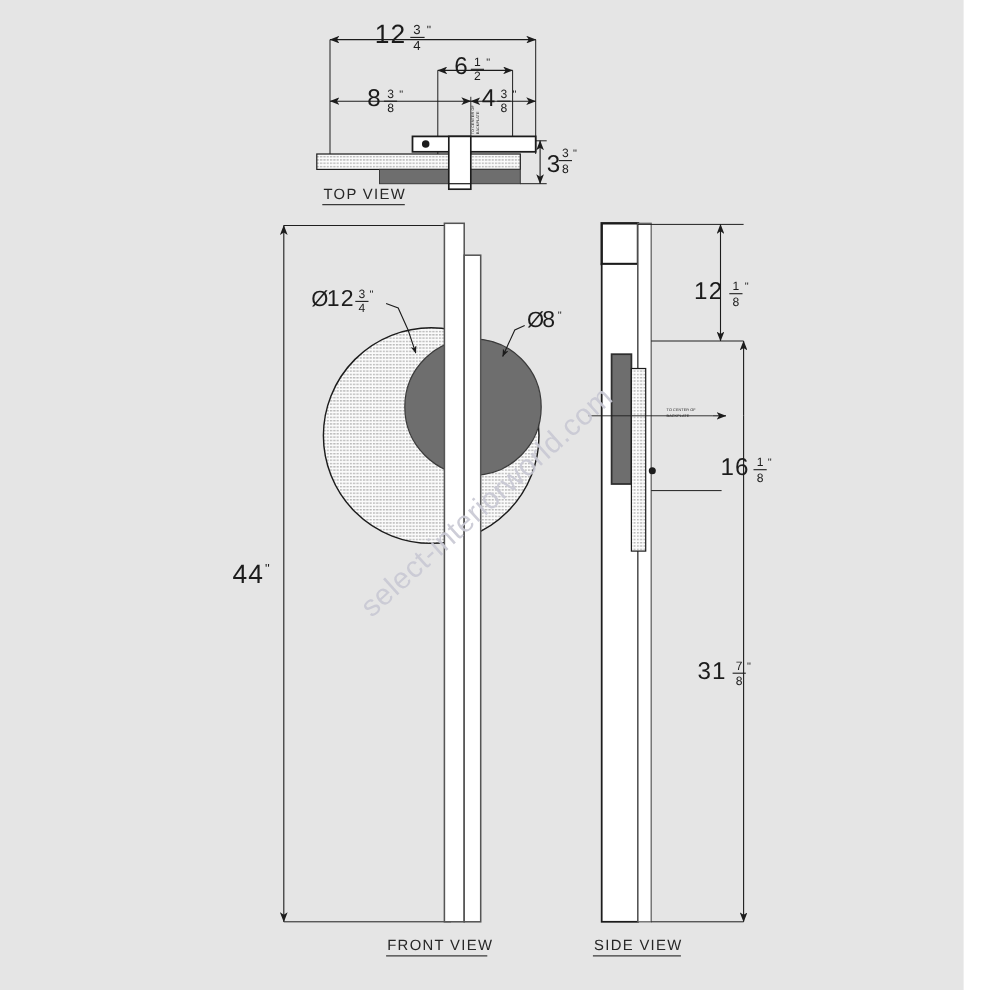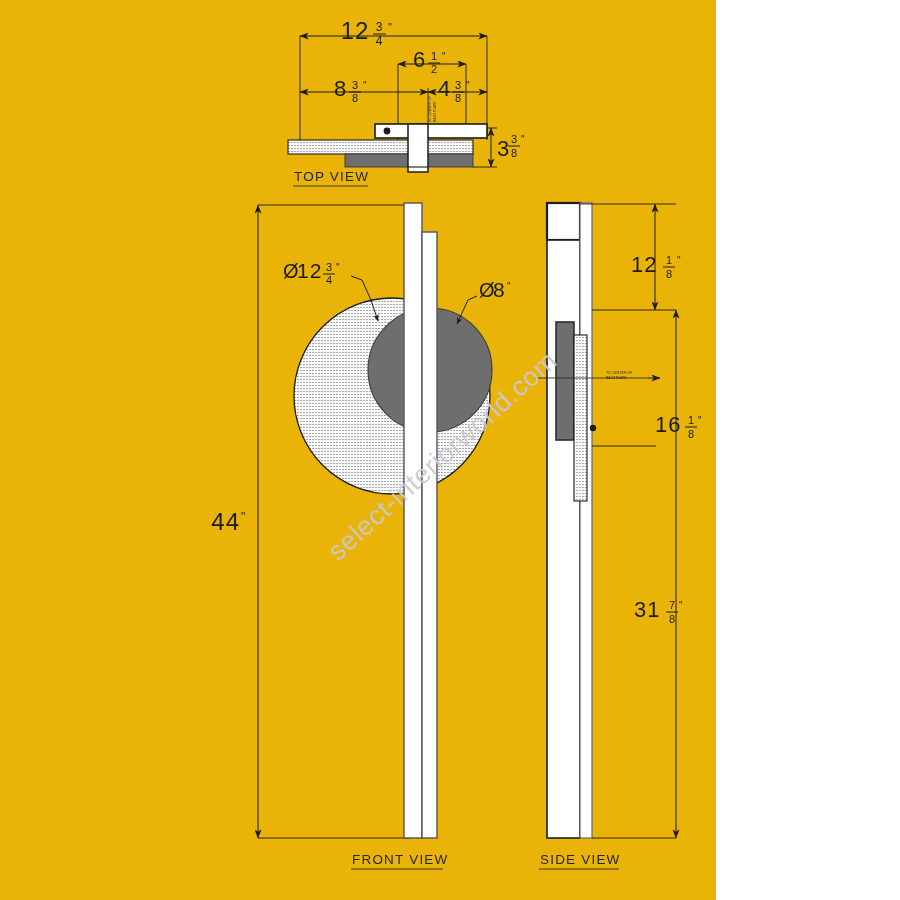"12" #sheet { background: #eab308 -> #e5e5e5; width: 716px -> 876px }
